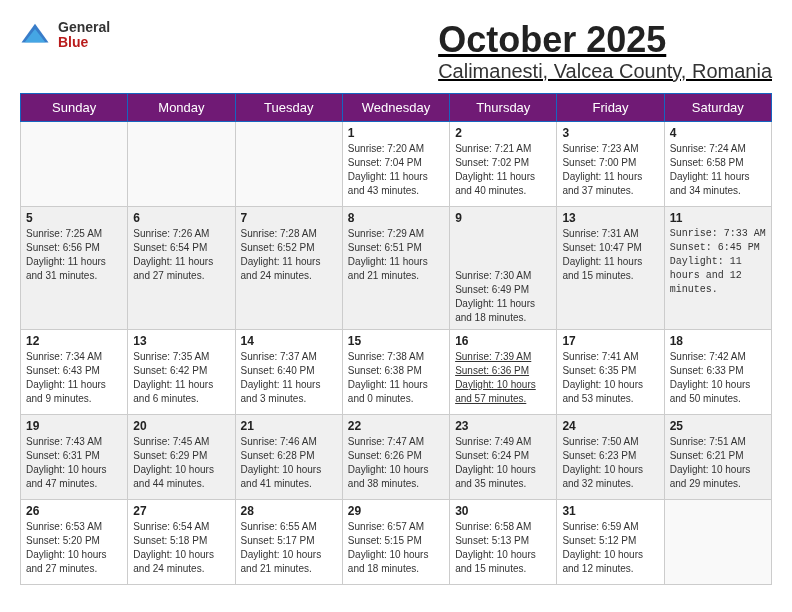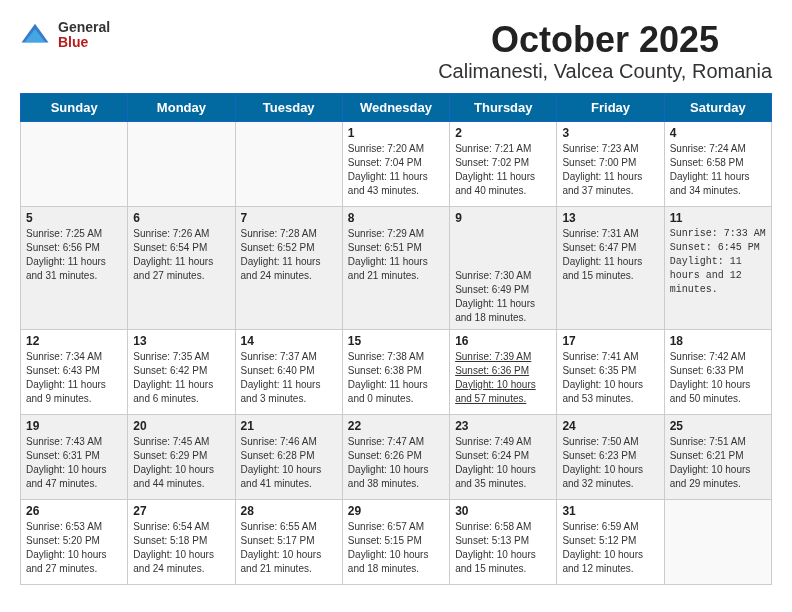"October 2025" .title-block { text-align: center -> left; text-decoration: none -> underline }
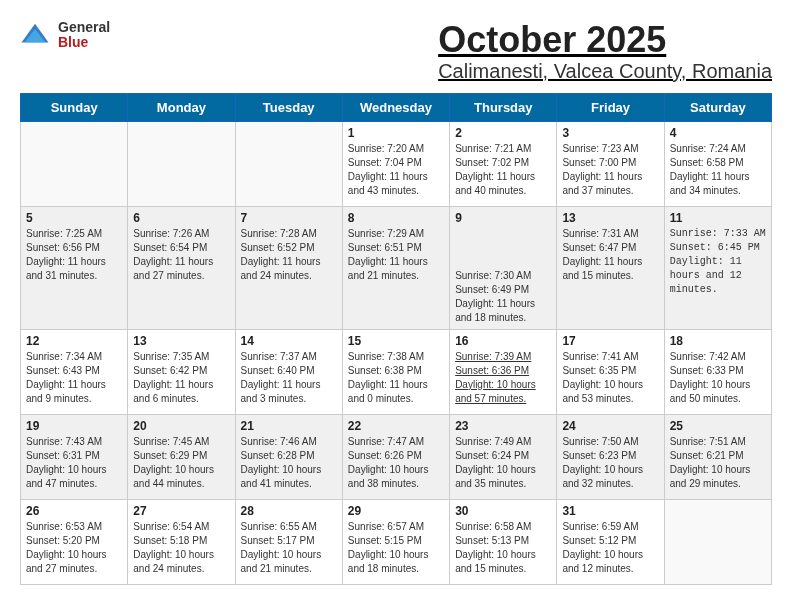"Sunday" .calendar th { background-color: #0369a1 -> #701a75; font-weight: bold -> normal }
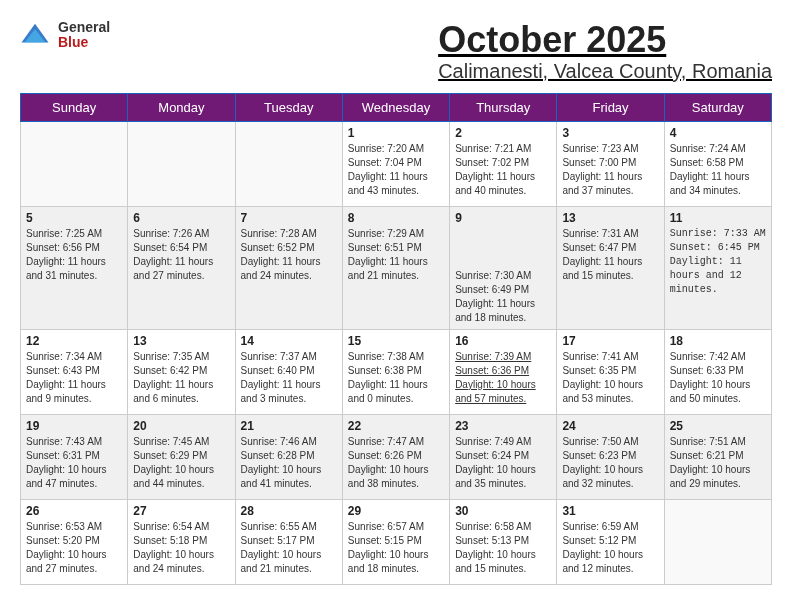"Sunrise: 7:31 AM" div.day-info { text: 6:47 -> 10:47 }
